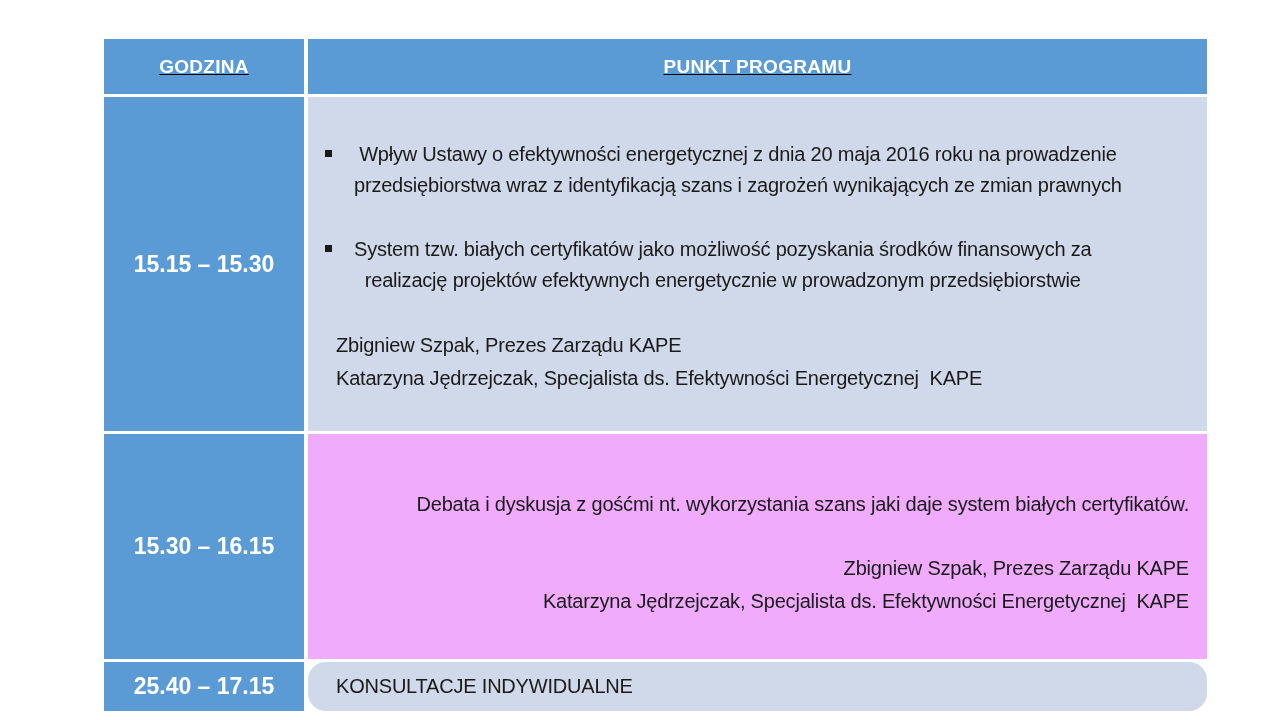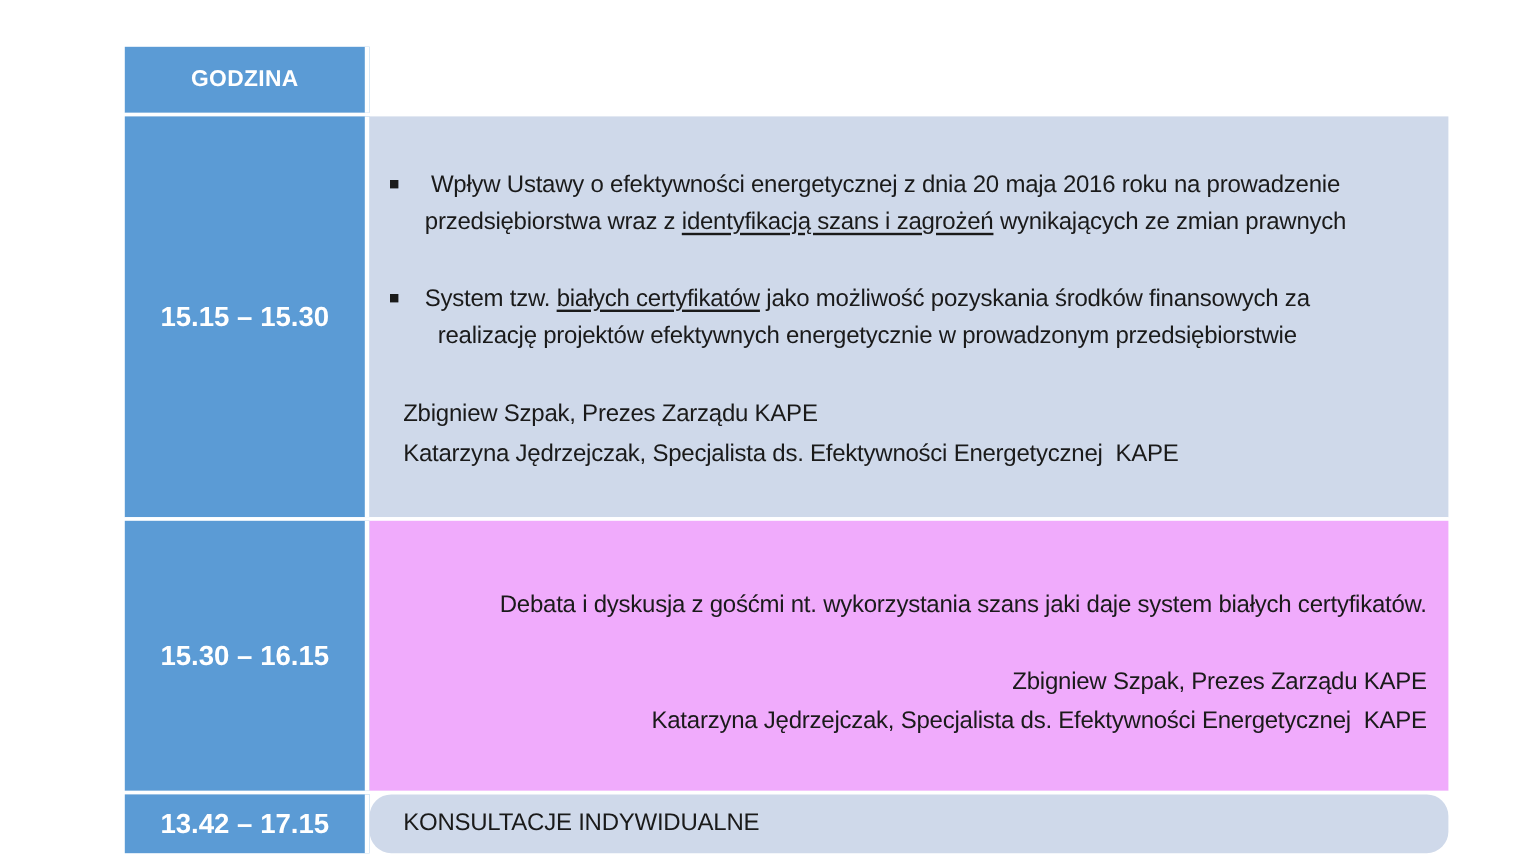"GODZINA" .header-row { text-decoration: none -> underline }
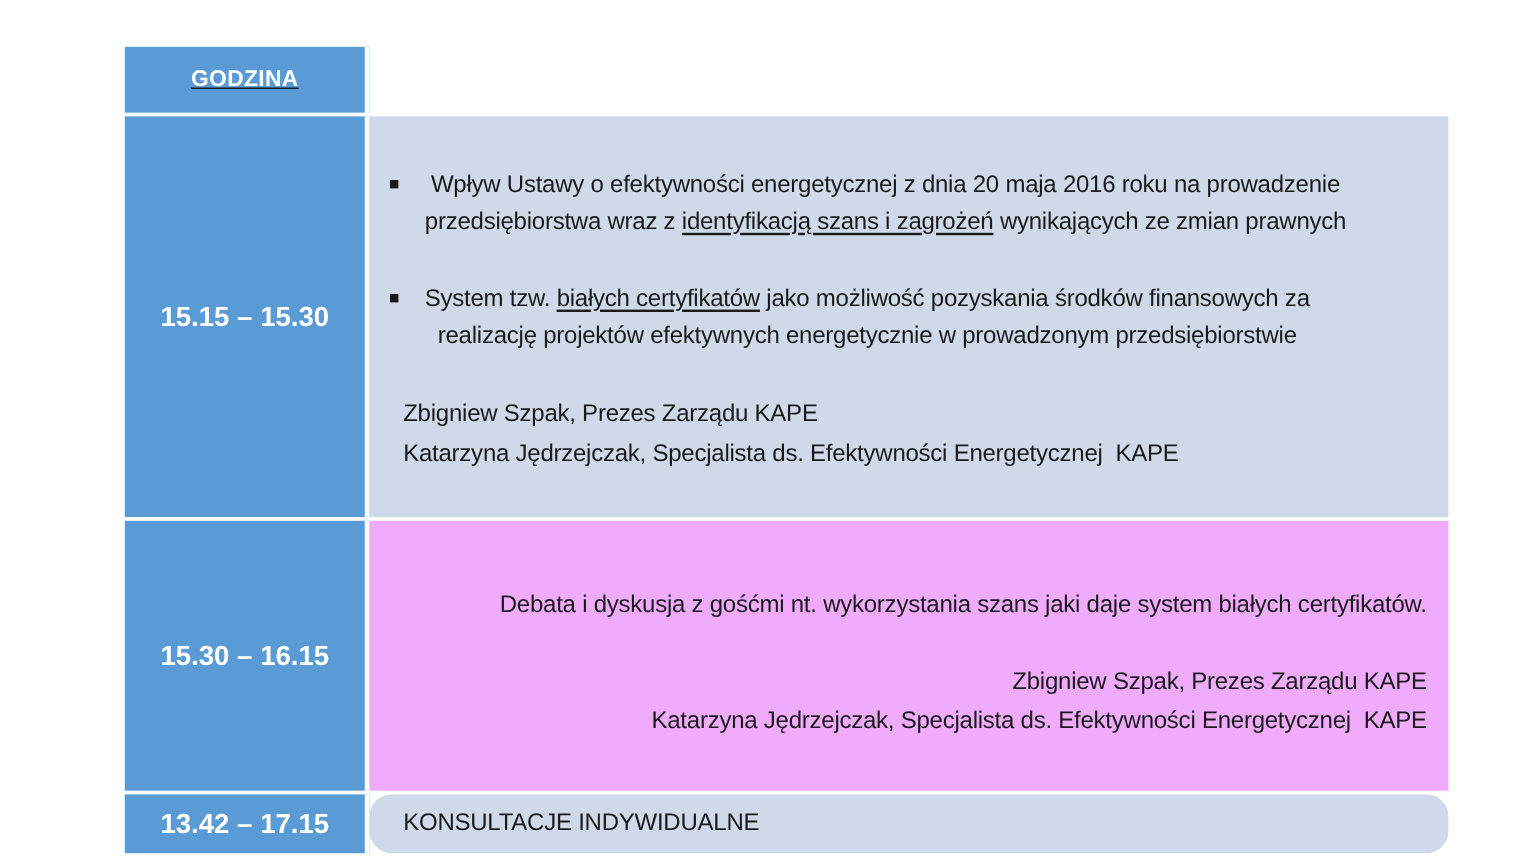"PUNKT PROGRAMU" div.cell-content { html: none -> <div> <span>PUNKT PROGRAMU</span> </div> }
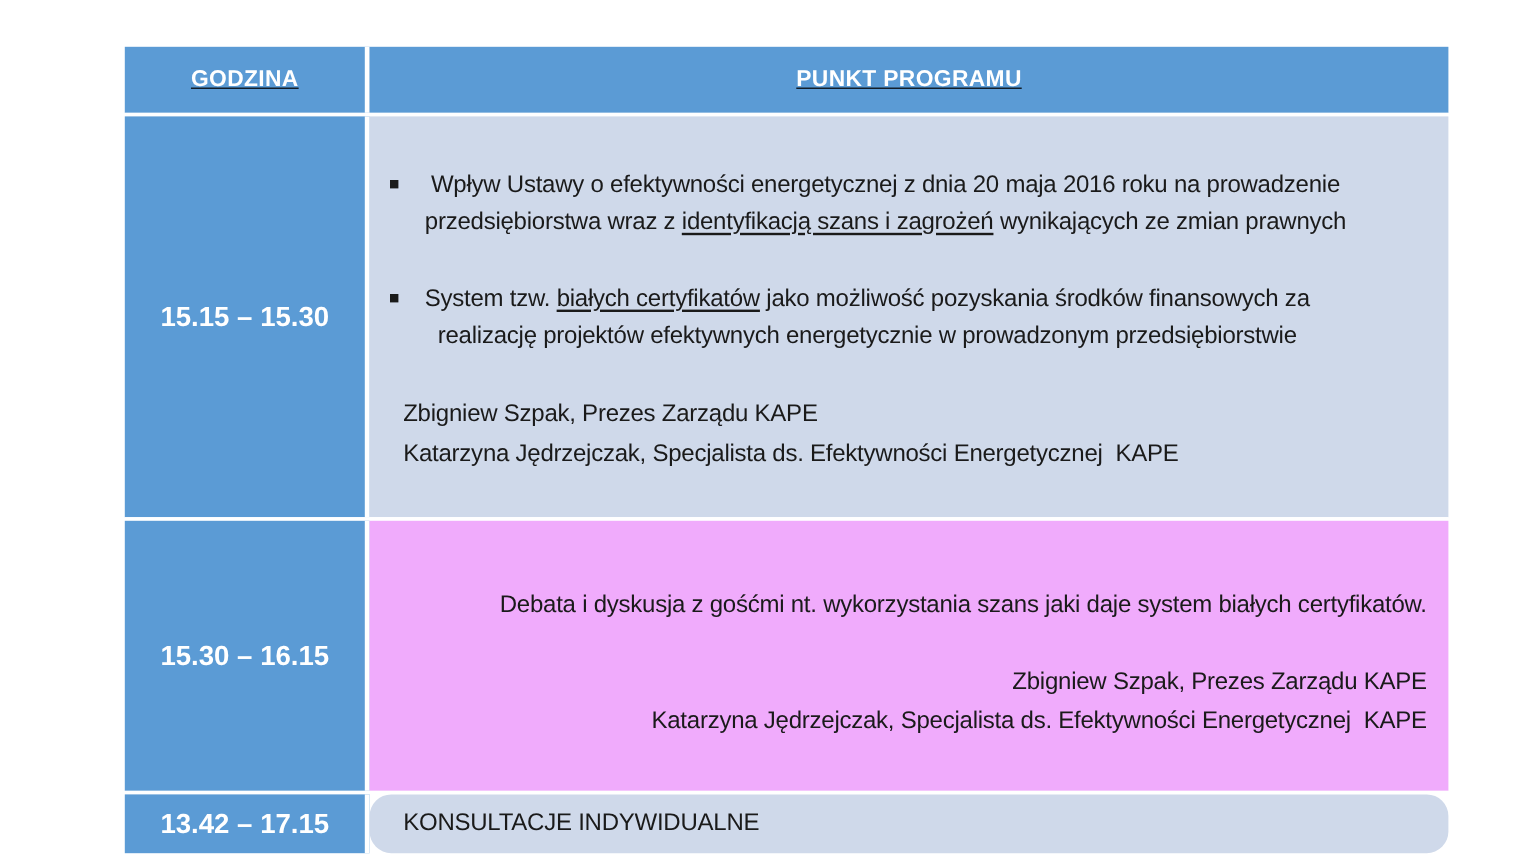"identyfikacją szans i zagrożeń" .u { text-decoration: underline -> none }
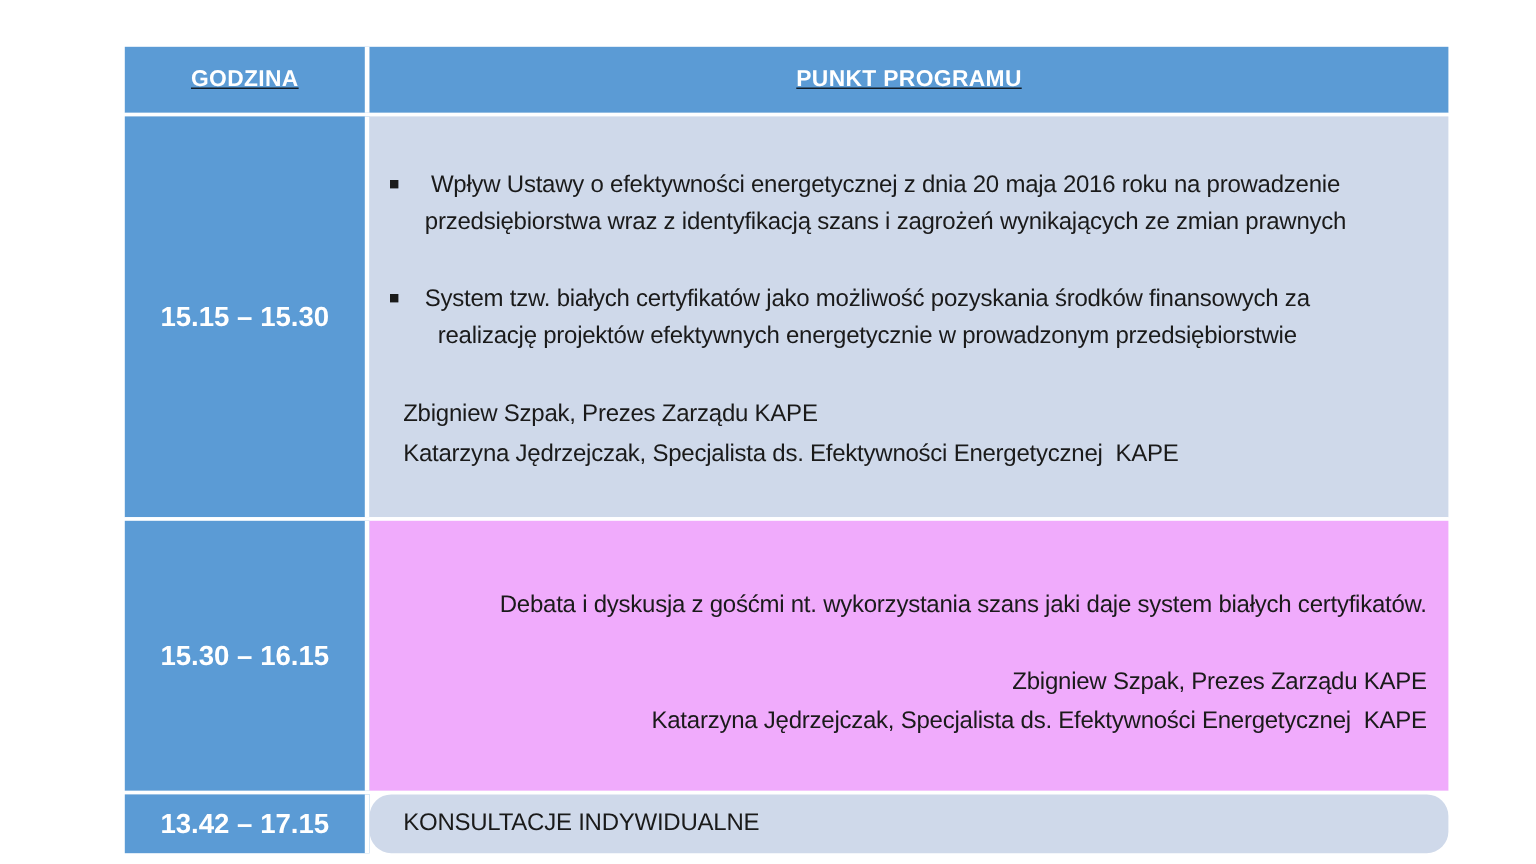"13.42 – 17.15" span.time-label { text: 13.42 -> 25.40 }
